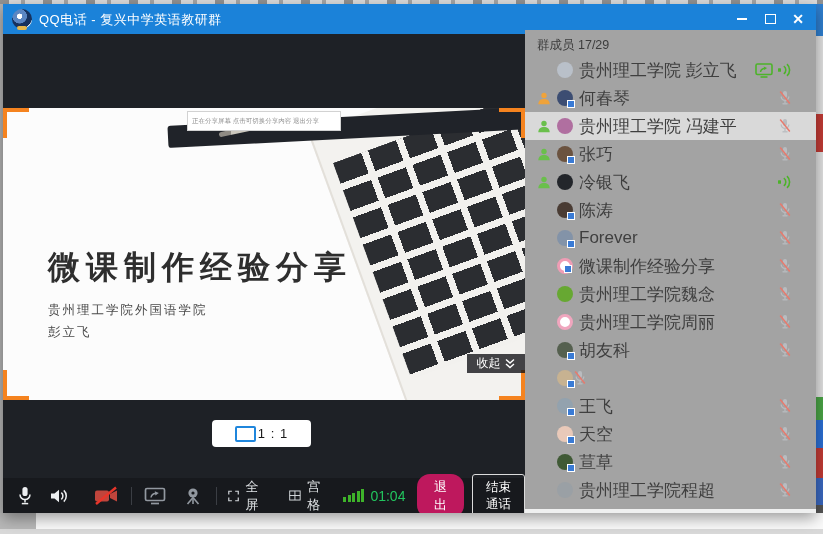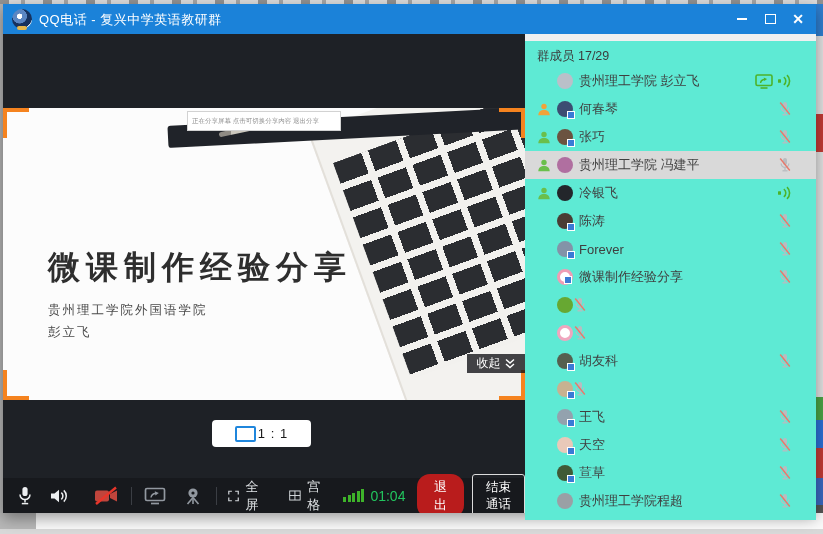"群成员 17/29" .panel { background: #5eead4 -> #a3a3a3; top: 37px -> 26px }
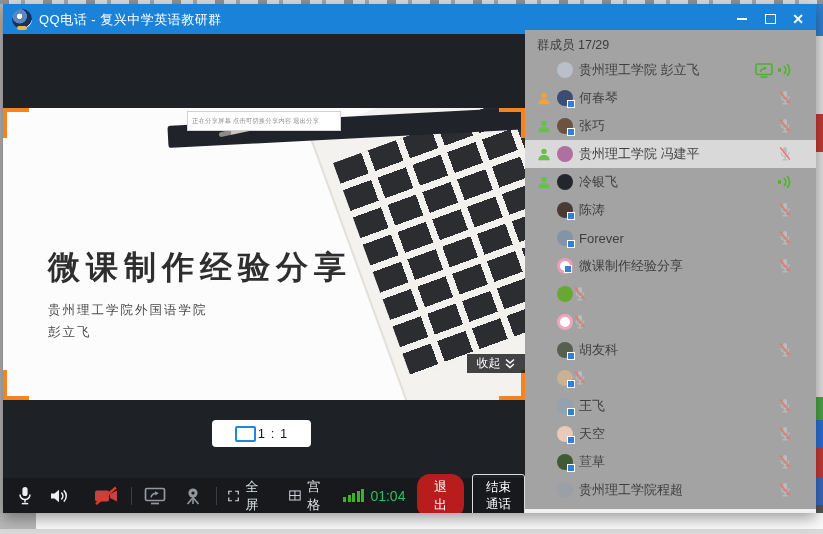"贵州理工学院 彭立飞" .mname { font-size: 13px -> 17px }
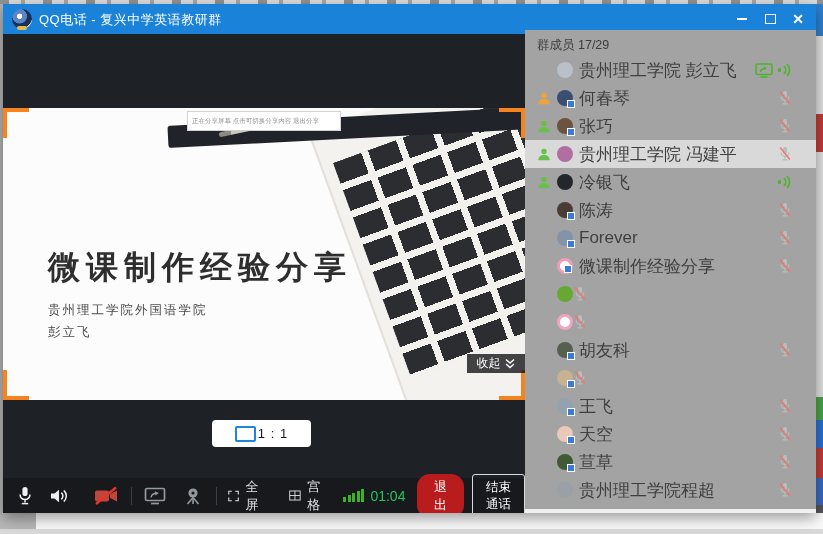"张巧" div.mrow { order: before "贵州理工学院 冯建平" -> after "贵州理工学院 冯建平" }
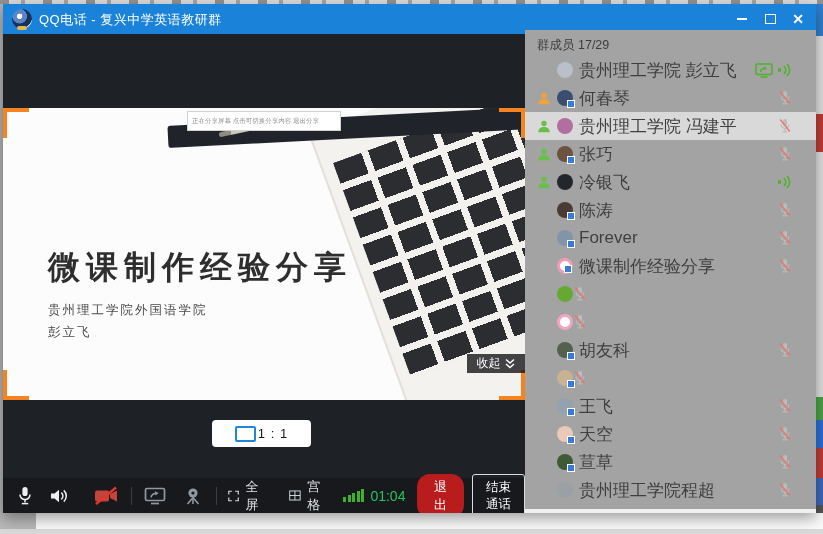"贵州理工学院魏念" span.mname { html: none -> <span>贵州理工学院魏念</span> }
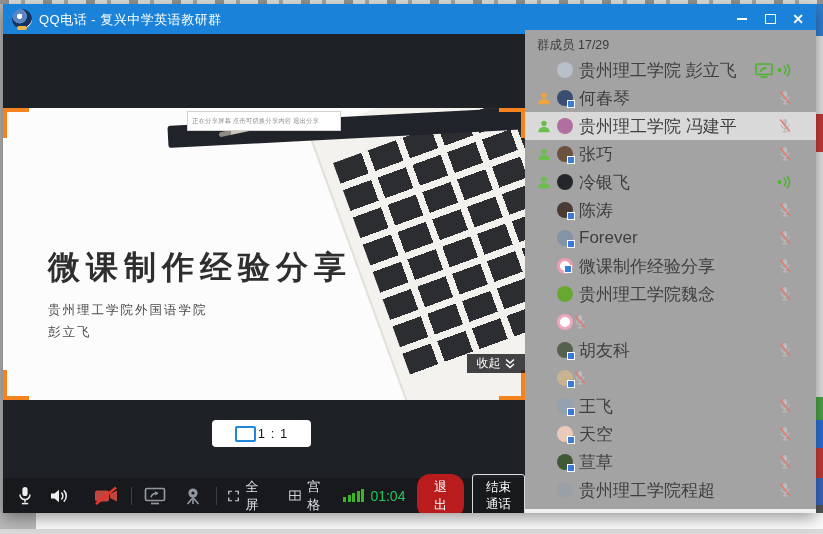"贵州理工学院周丽" span.mname { html: none -> <span>贵州理工学院周丽</span> }
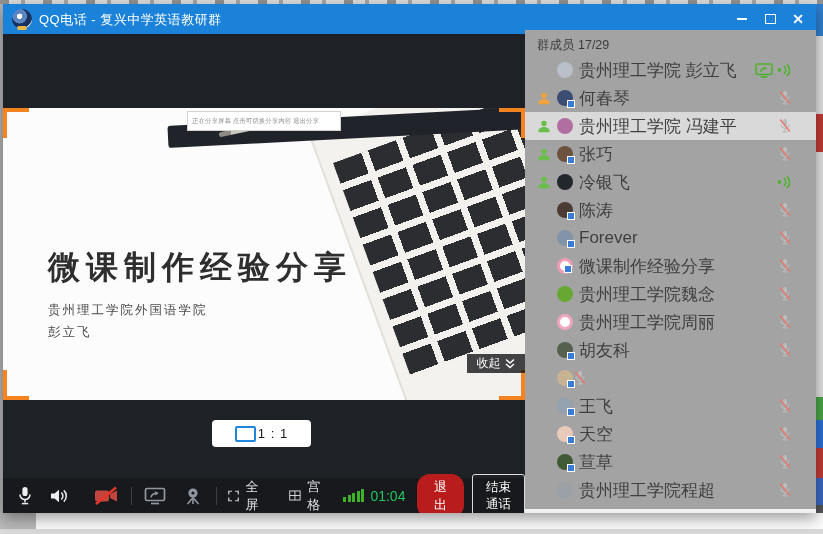"退出" .btn-exit { background: #b91c1c -> #be185d }
